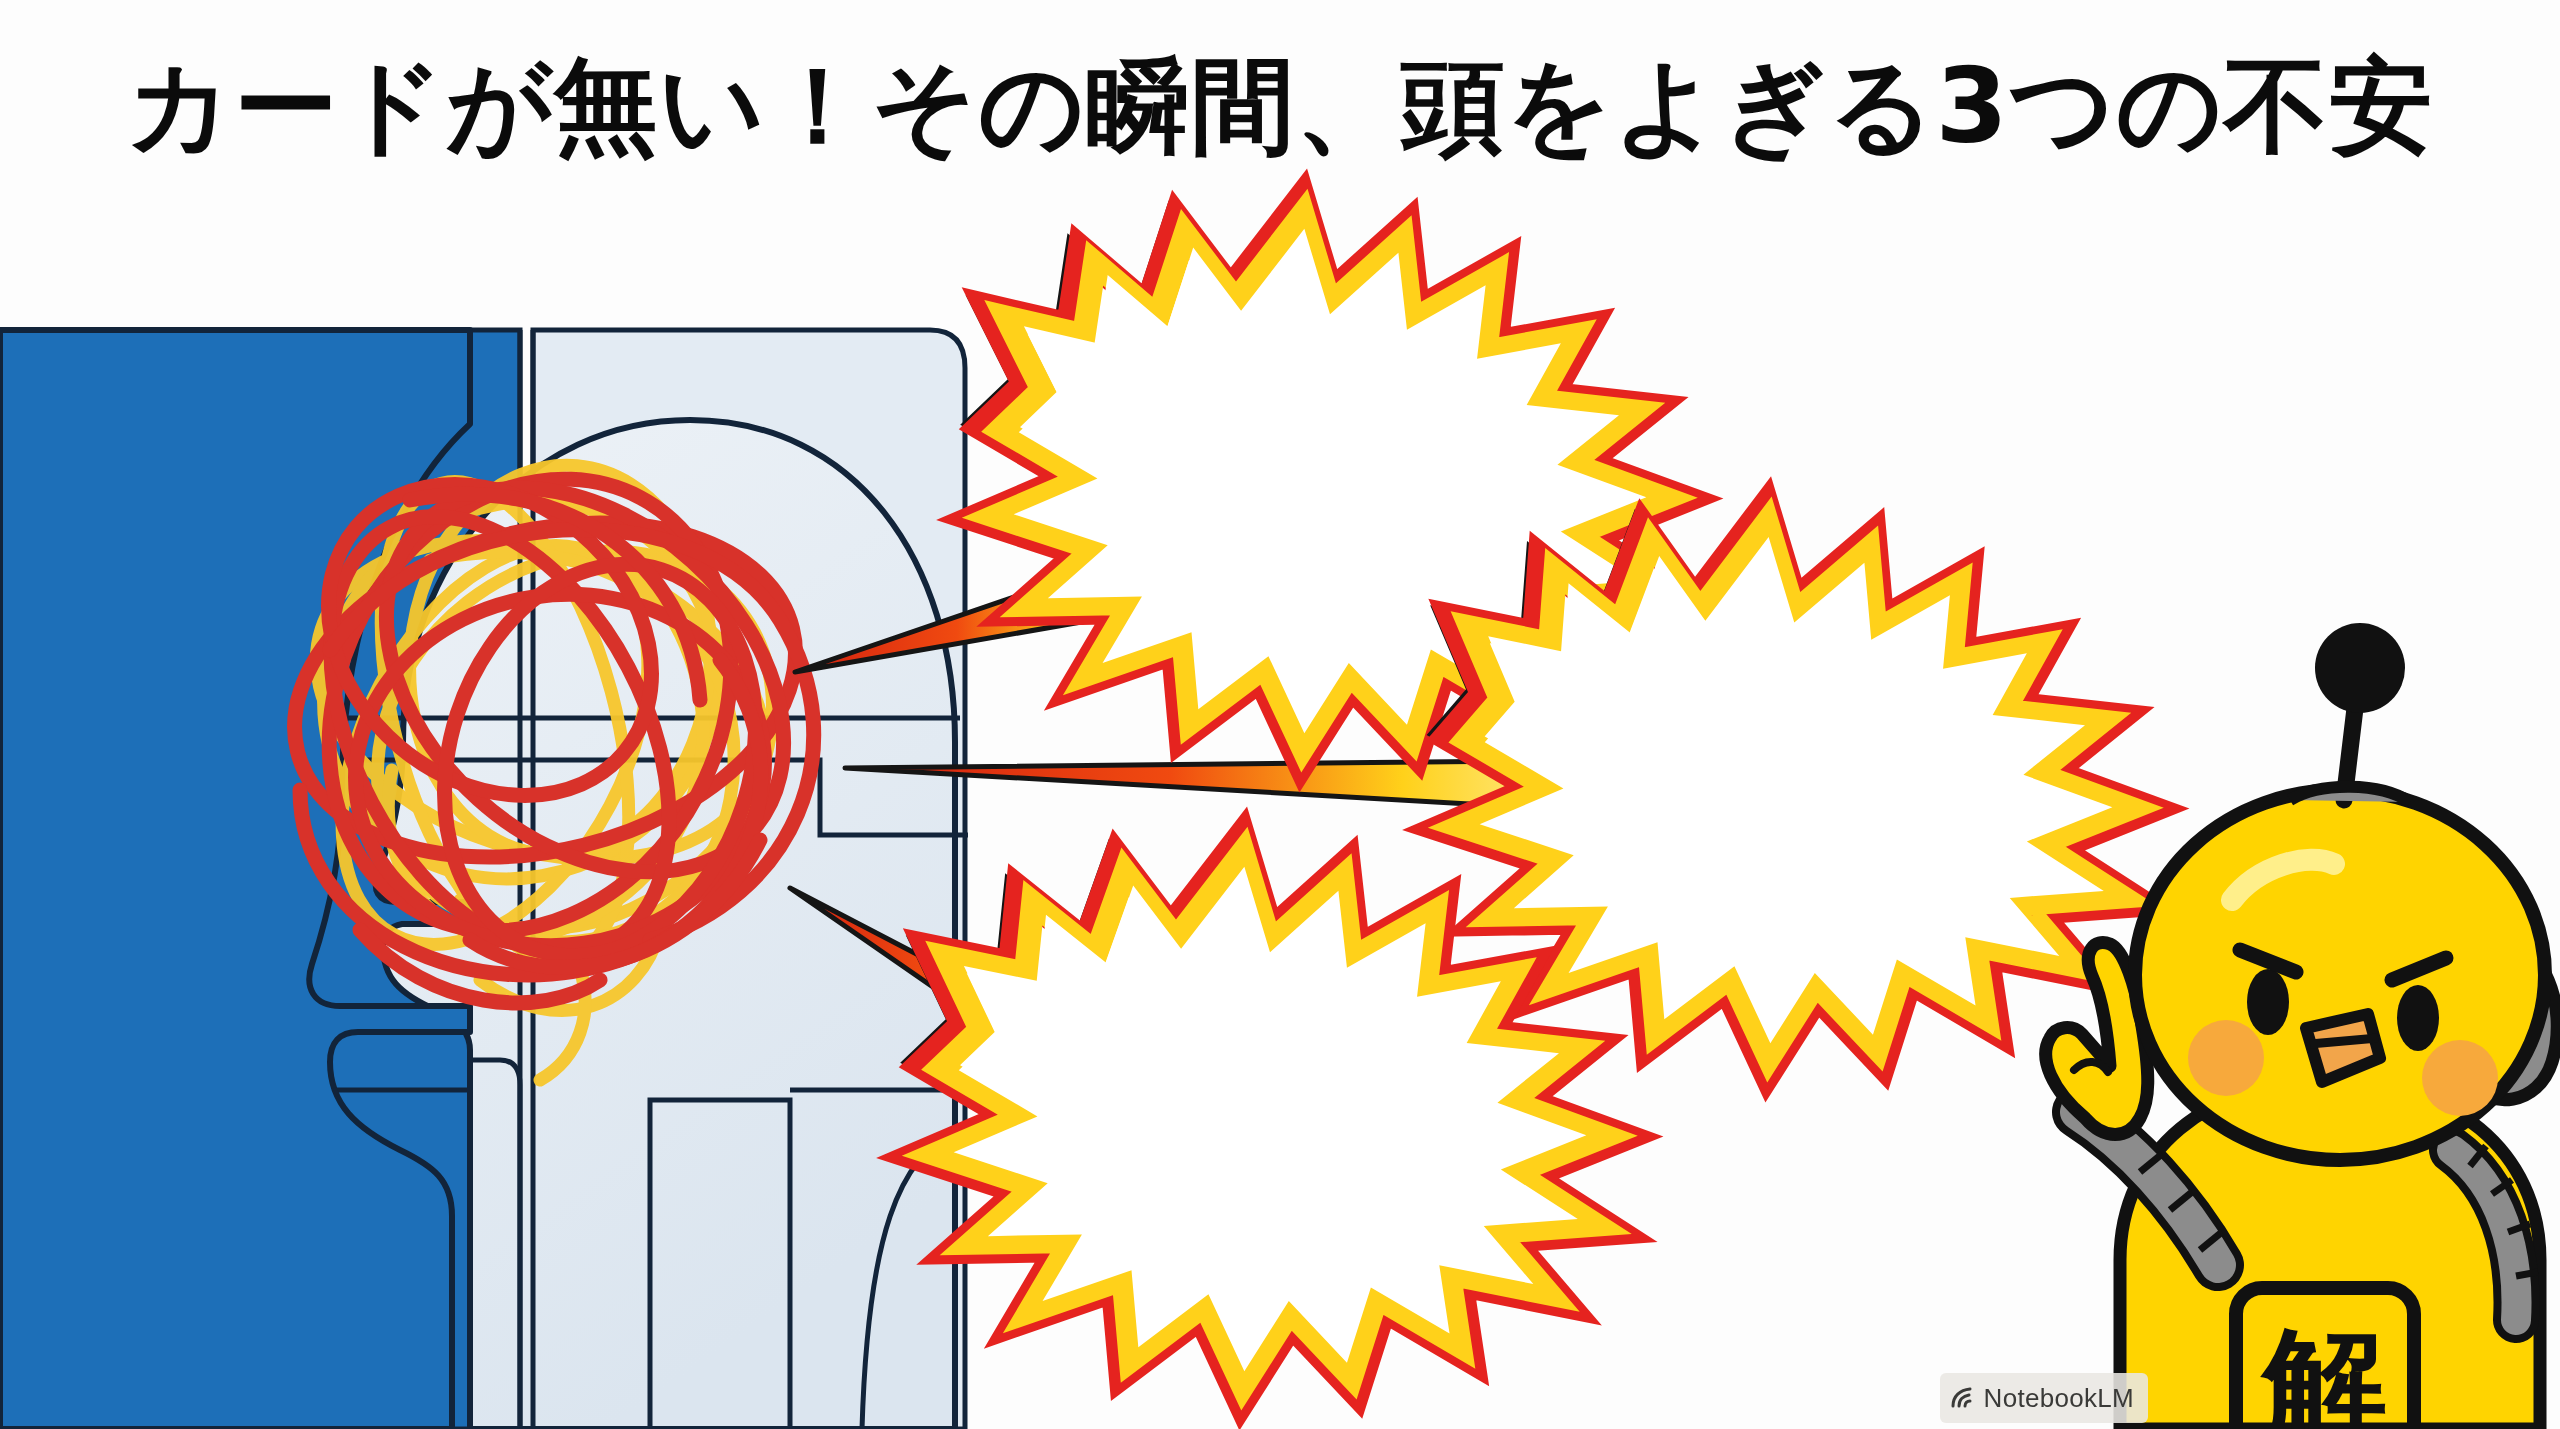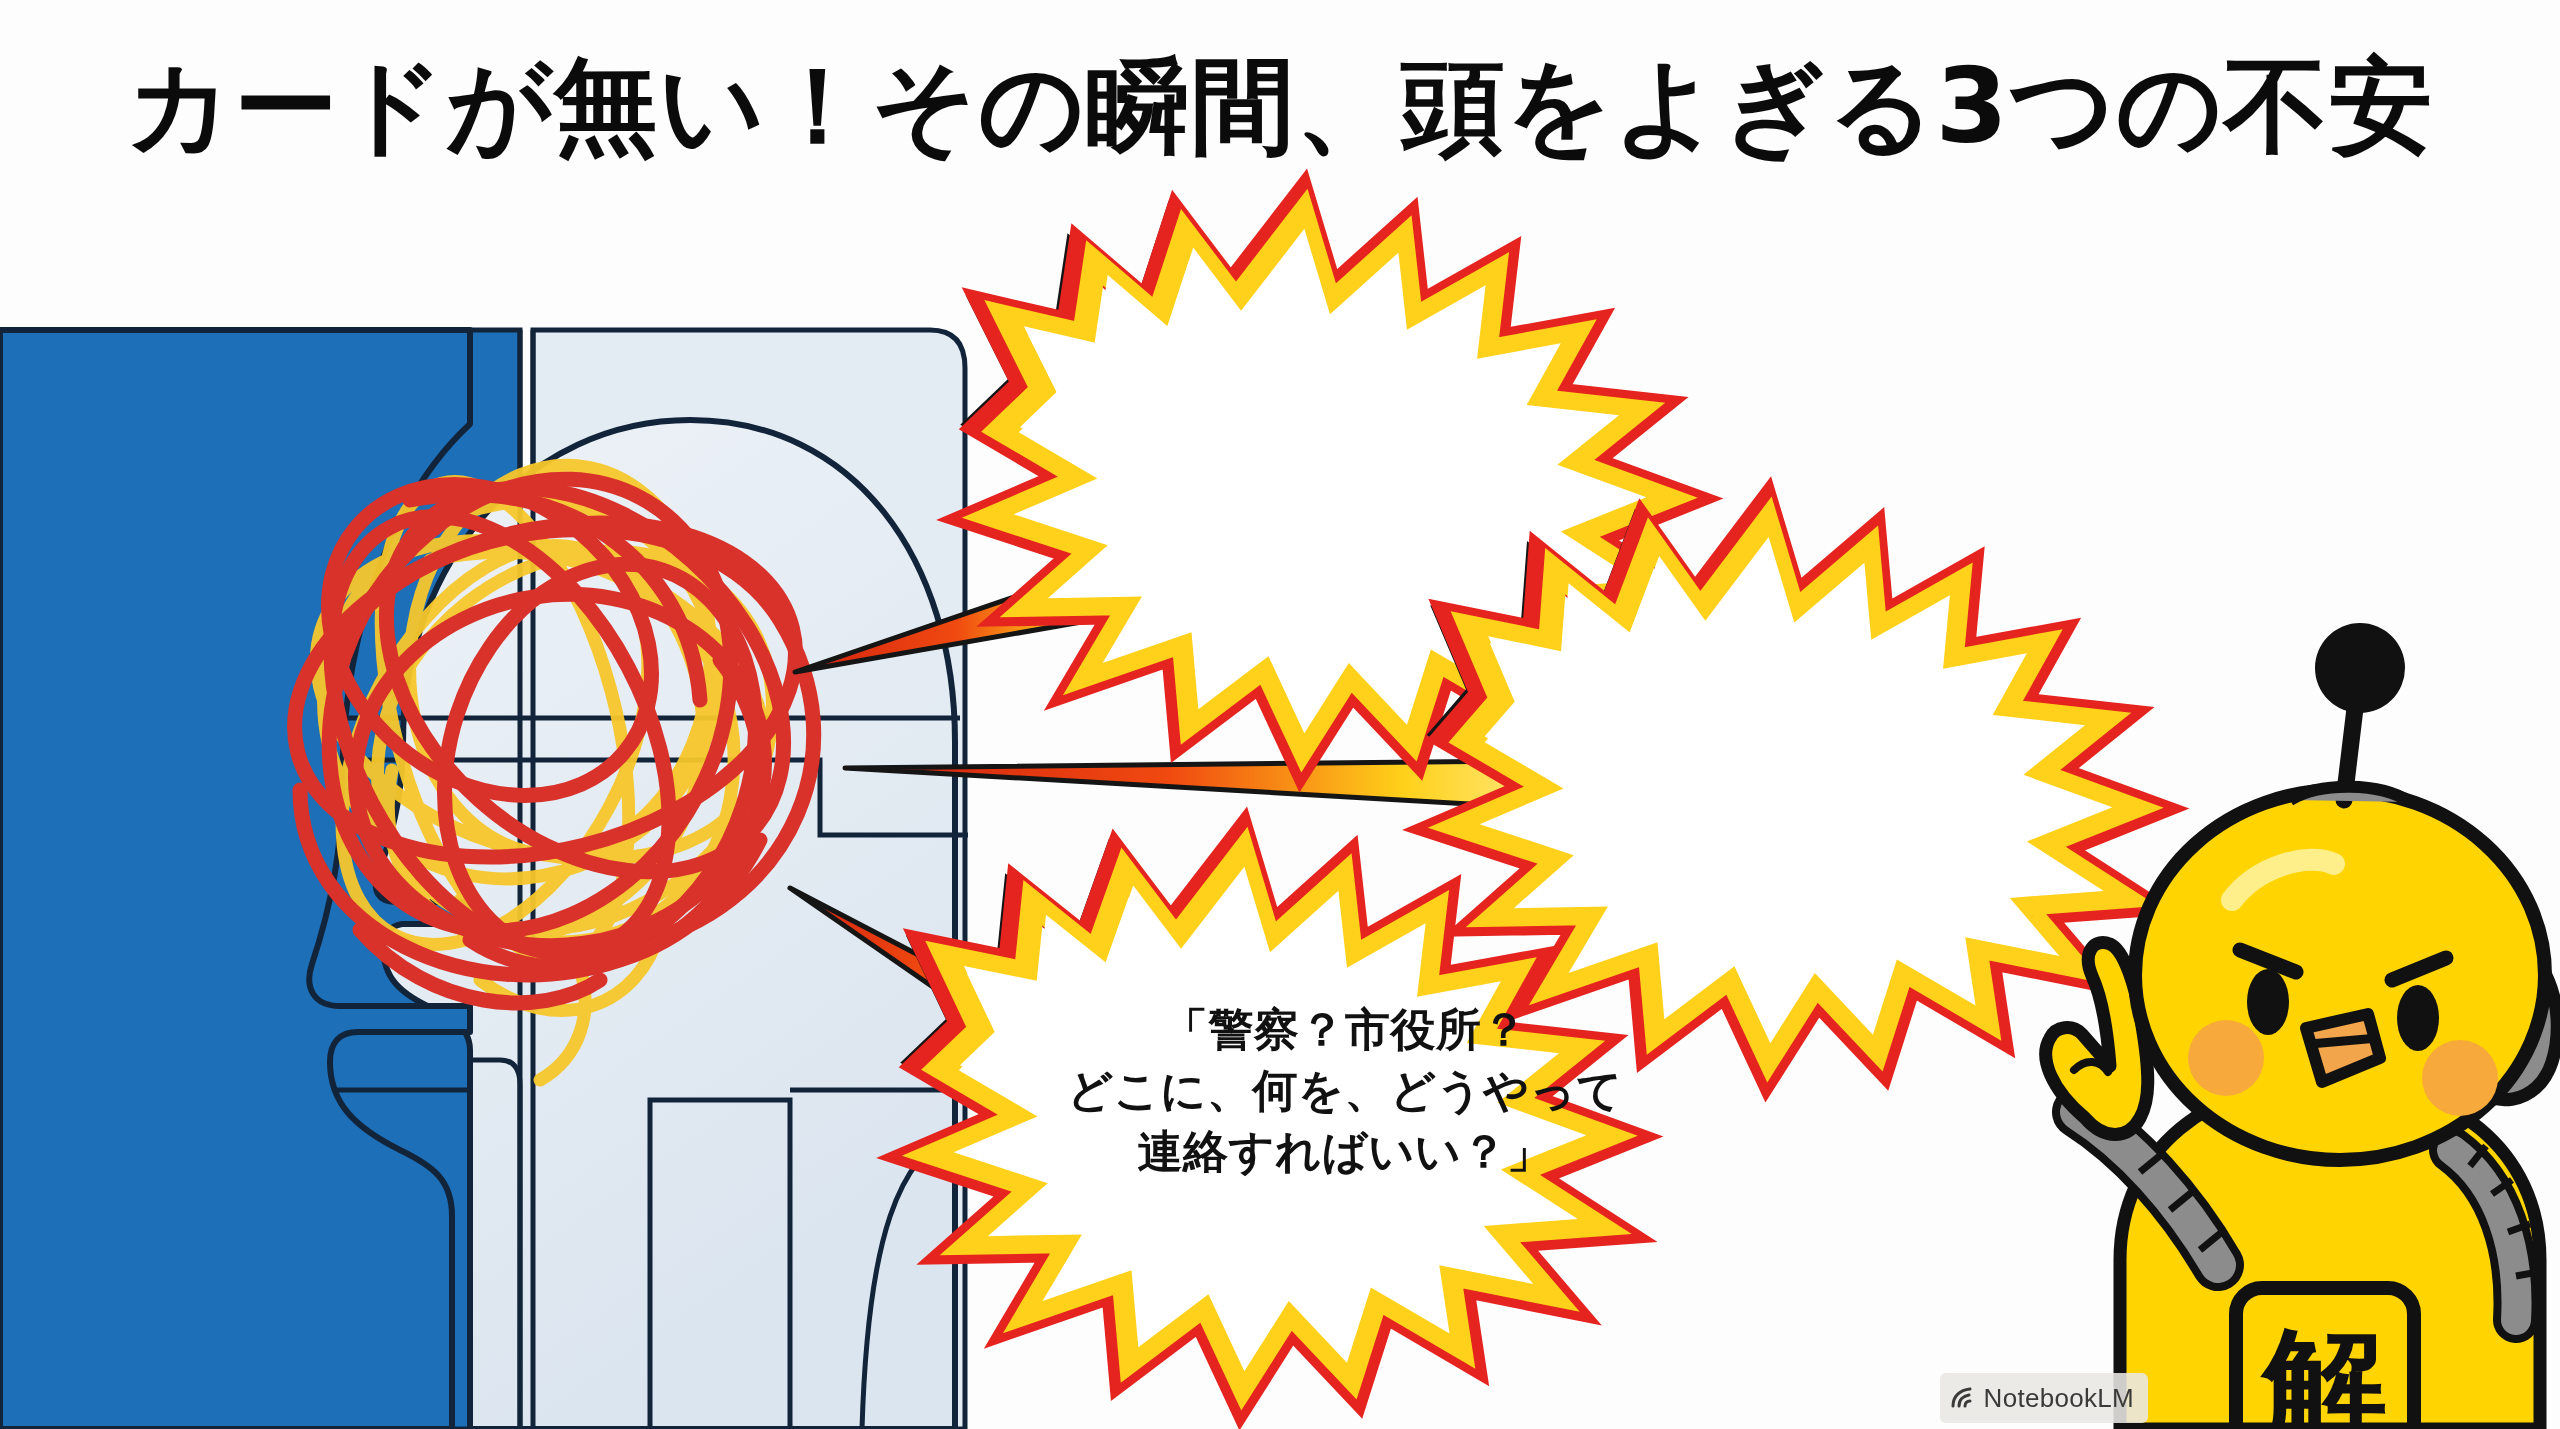"「警察？市役所？" div.bubble-text { html: <div>「警察？市役所？ どこに、何を、どうやって 連絡すればいい？」</div> -> none }
